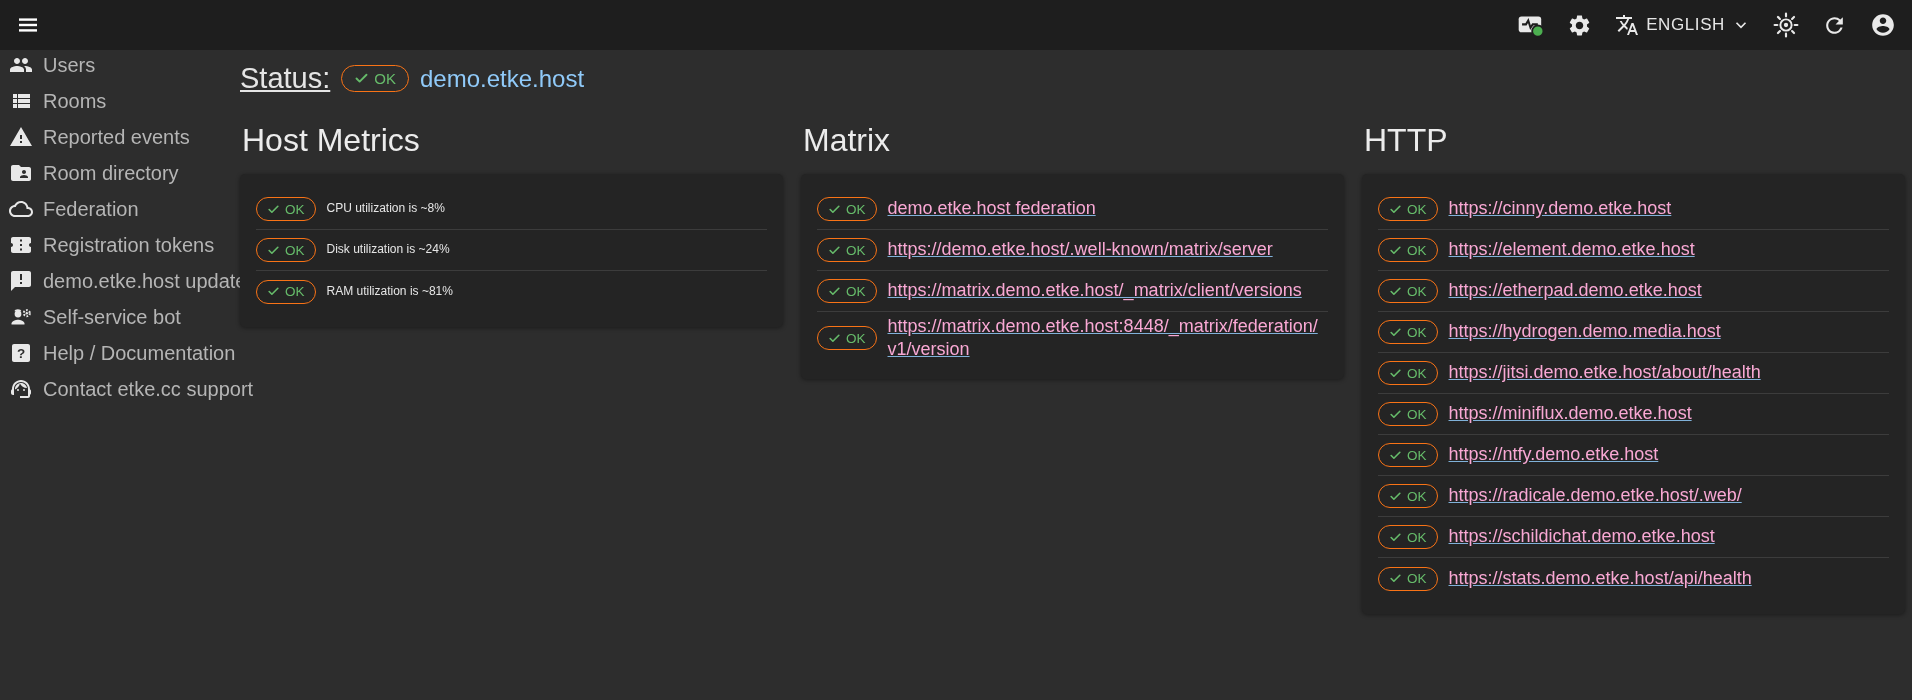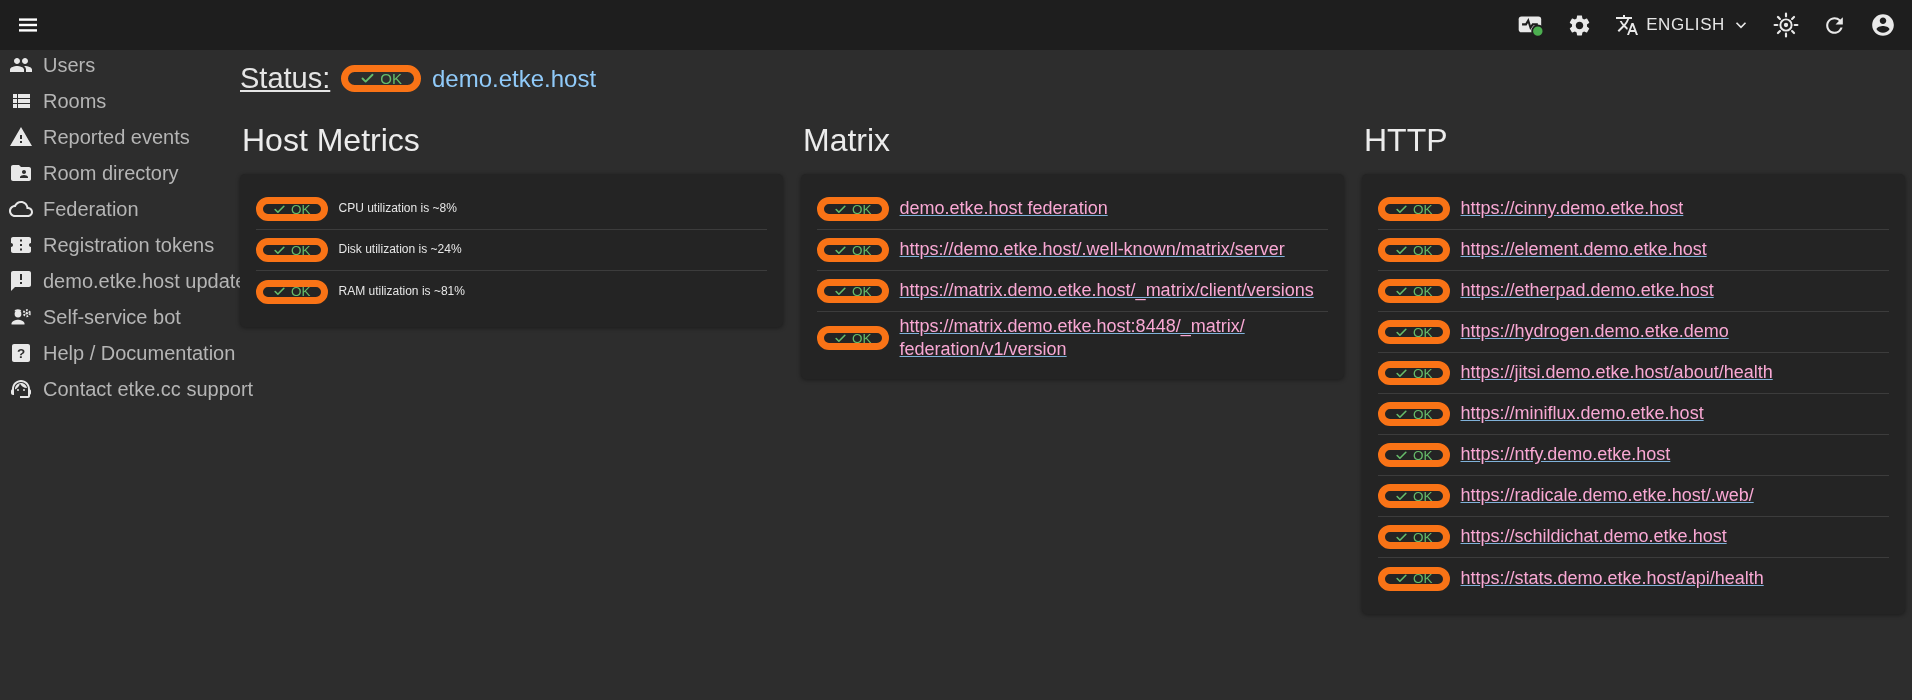"OK" .badge { border: 7px solid #f97316 -> 1px solid #f97316 }
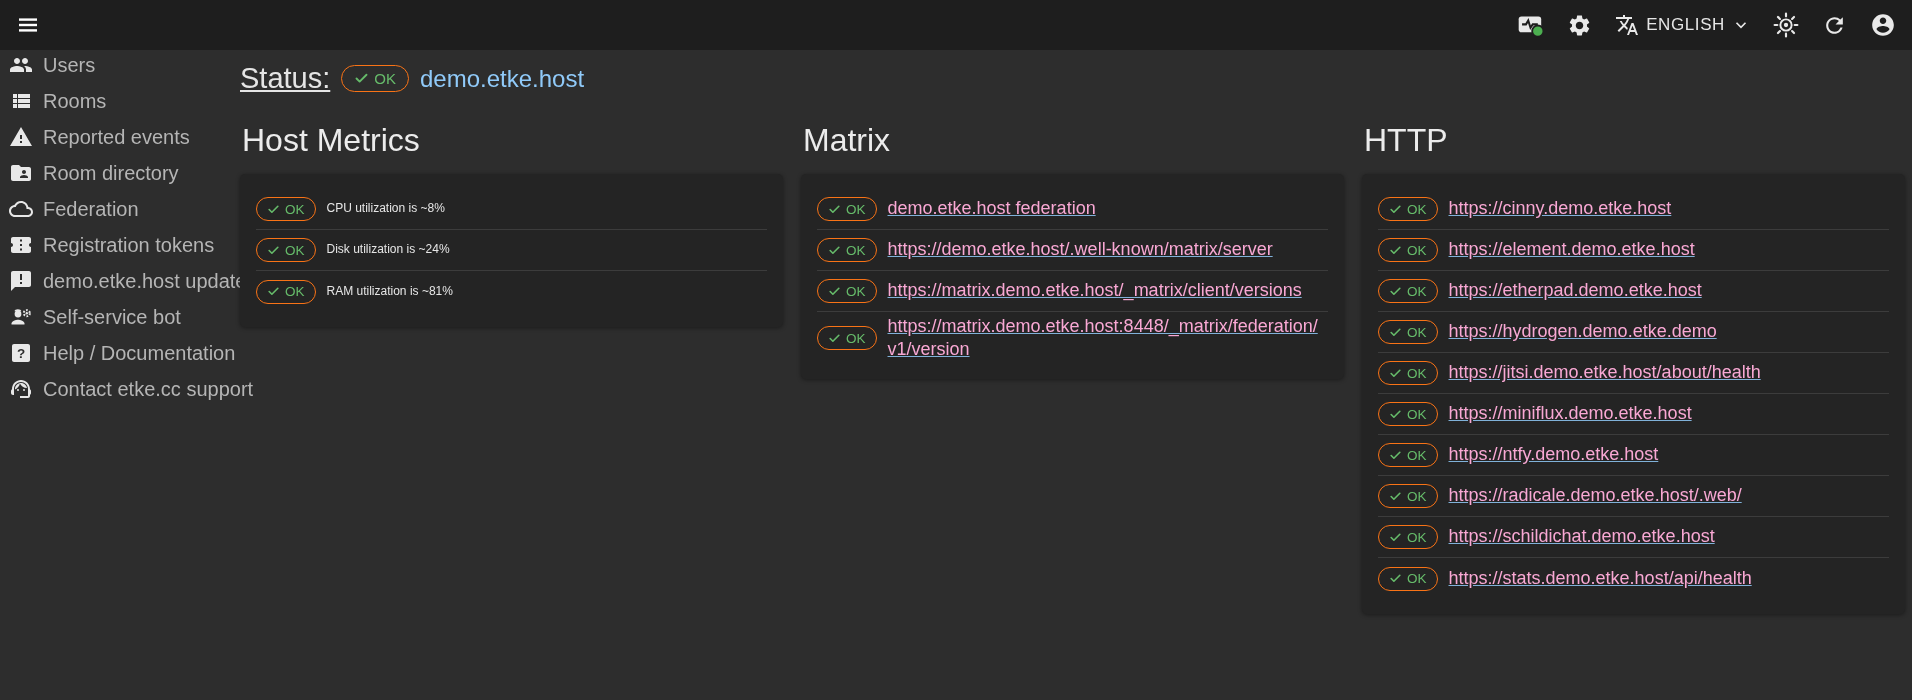"https:/​/​hydrogen.demo.etke.demo" a.link { text: hydrogen.demo.etke.demo -> hydrogen.demo.media.host }
